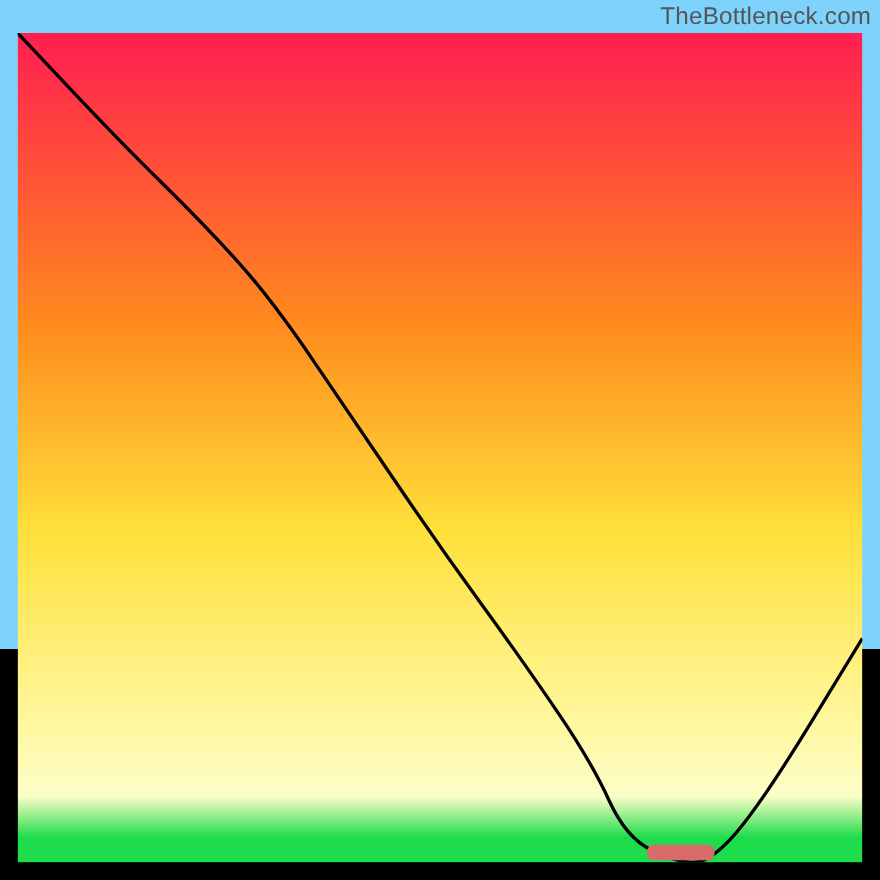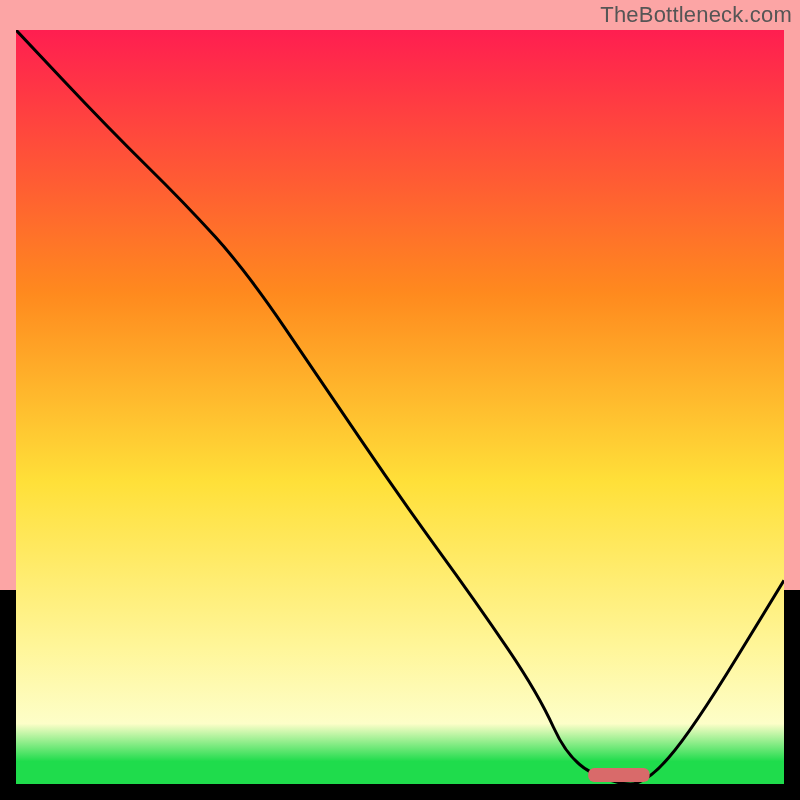"TheBottleneck.com" .frame { background: #fca5a5 -> #7dd3fc }
